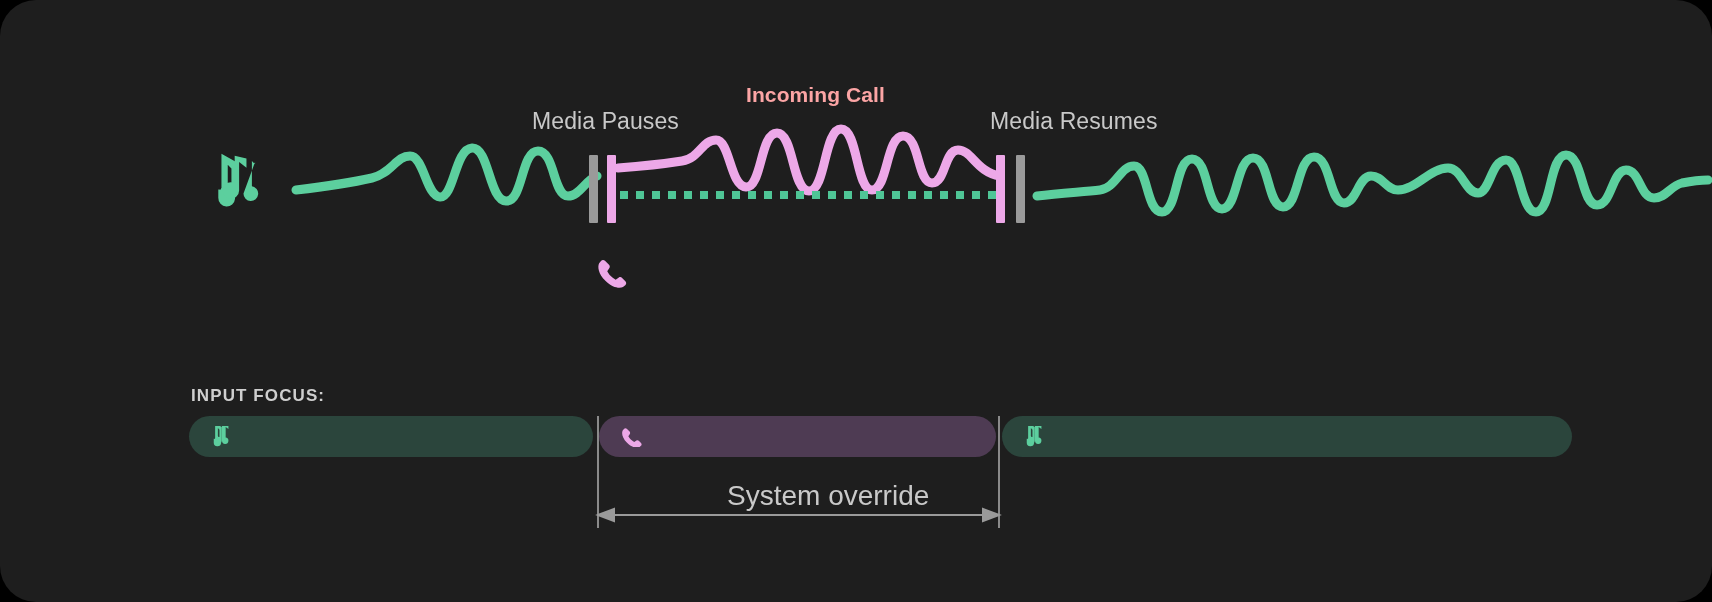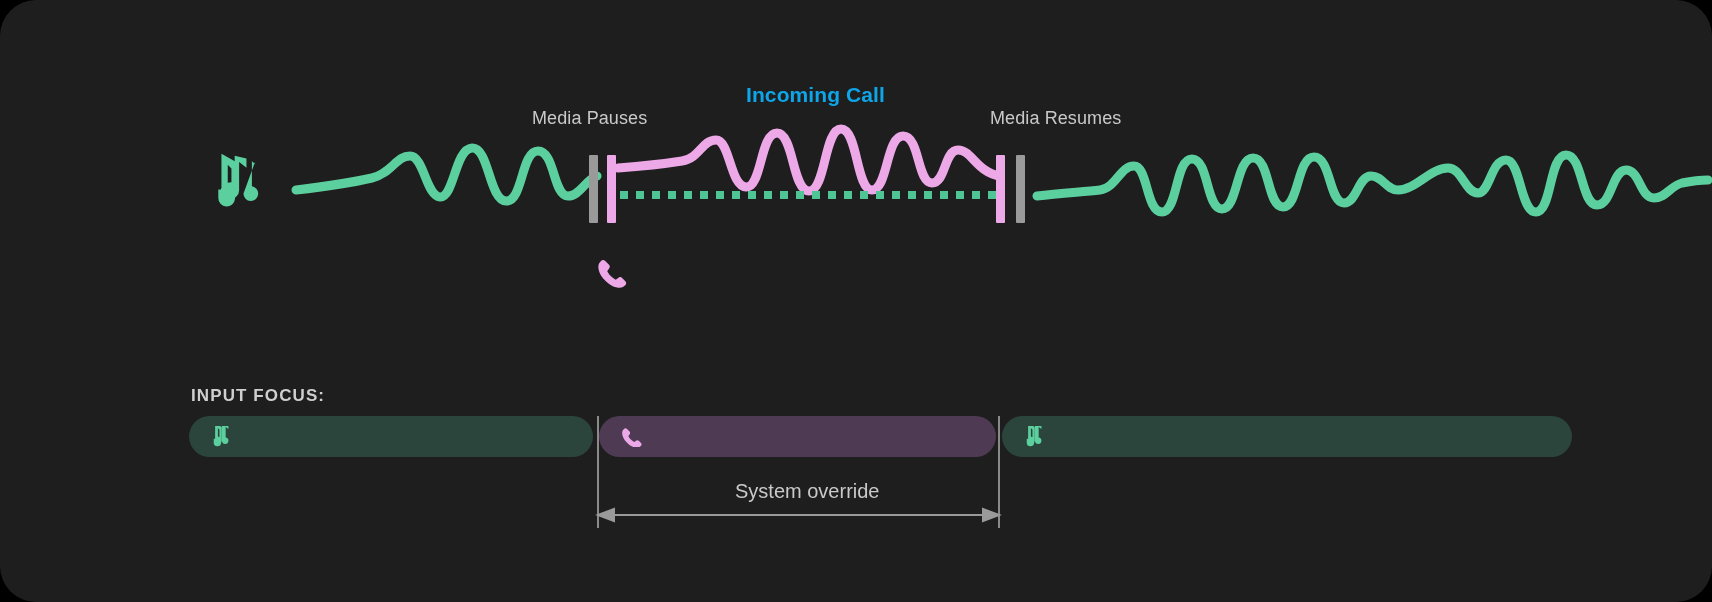"Incoming Call" .lbl-call { color: #0ea5e9 -> #fca5a5 }
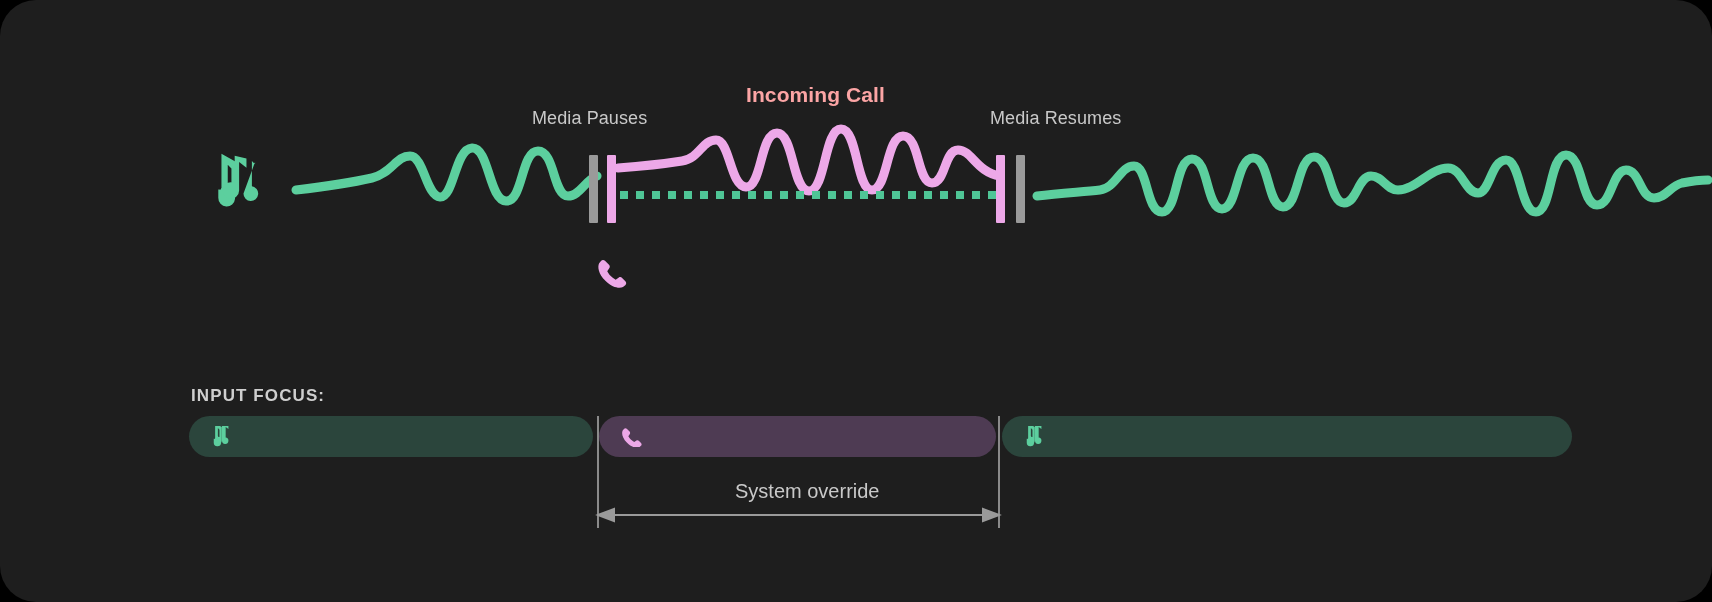"Media Pauses" .lbl-media { font-size: 18px -> 23px }
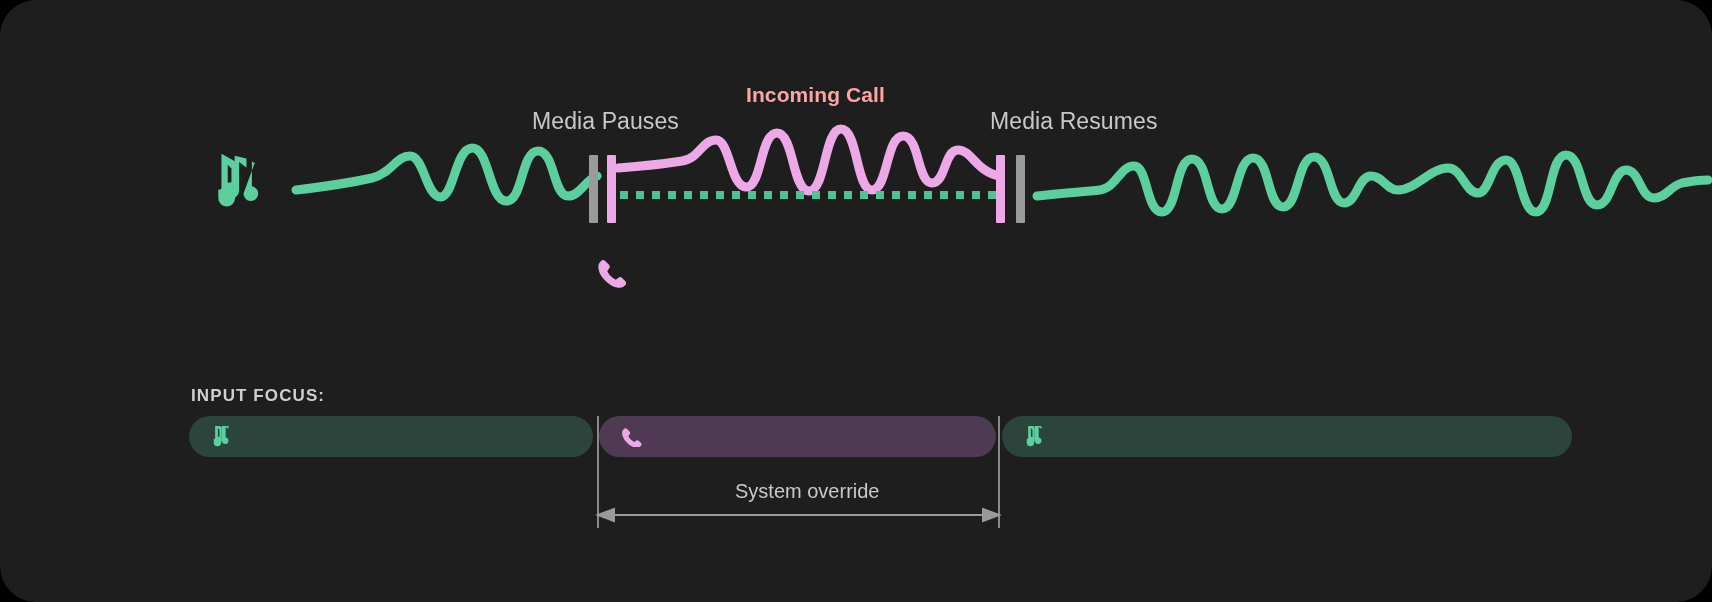"System override" .lbl-override { font-size: 20px -> 28px; margin-left: 8px -> none }
